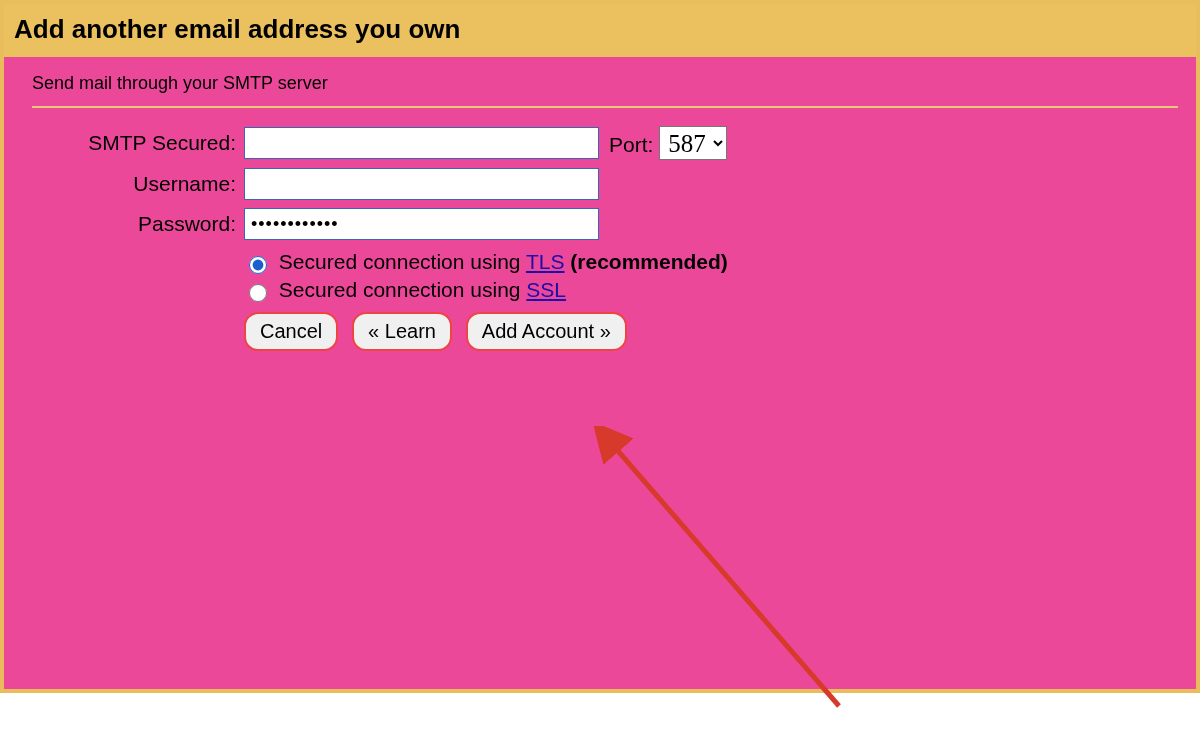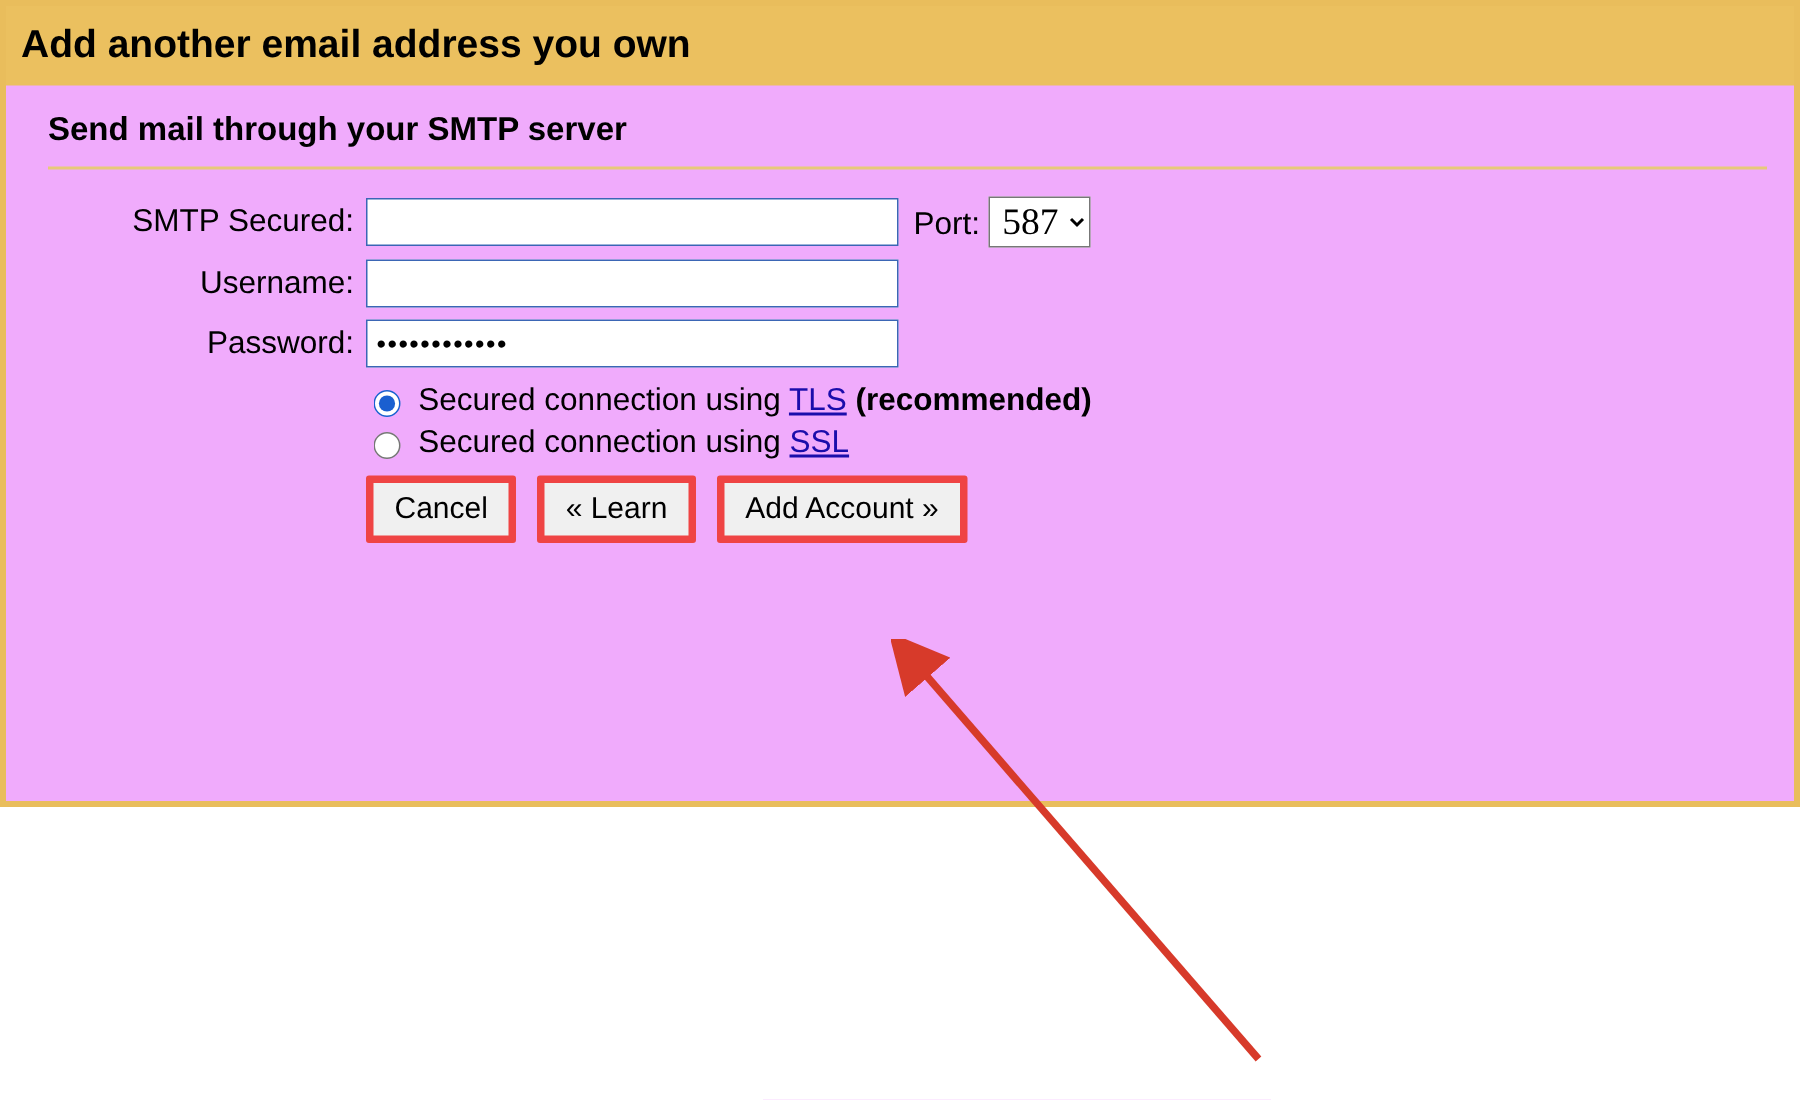"Add another email address you" .window { background: #f0abfc -> #ec4899; height: 538px -> 693px }
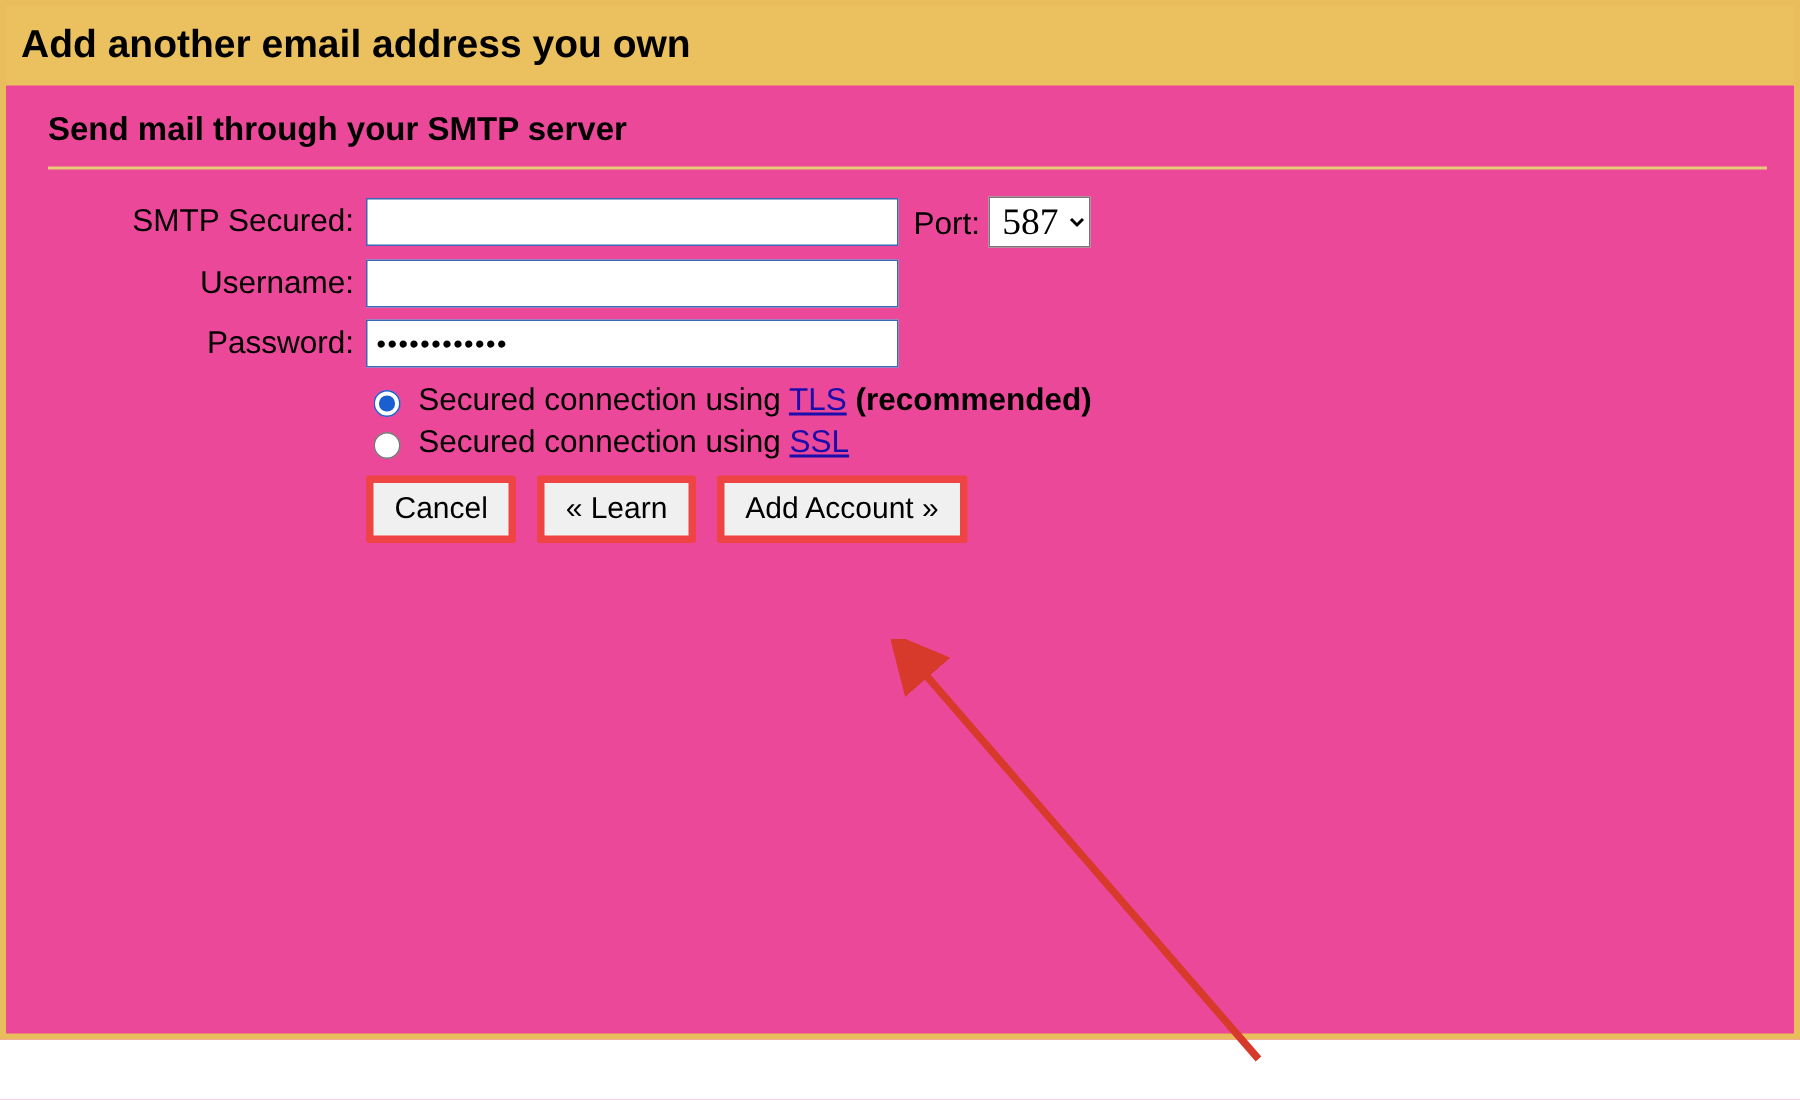"Send mail through your SMTP" .subtitle { font-size: 22px -> 18px; font-weight: bold -> normal }
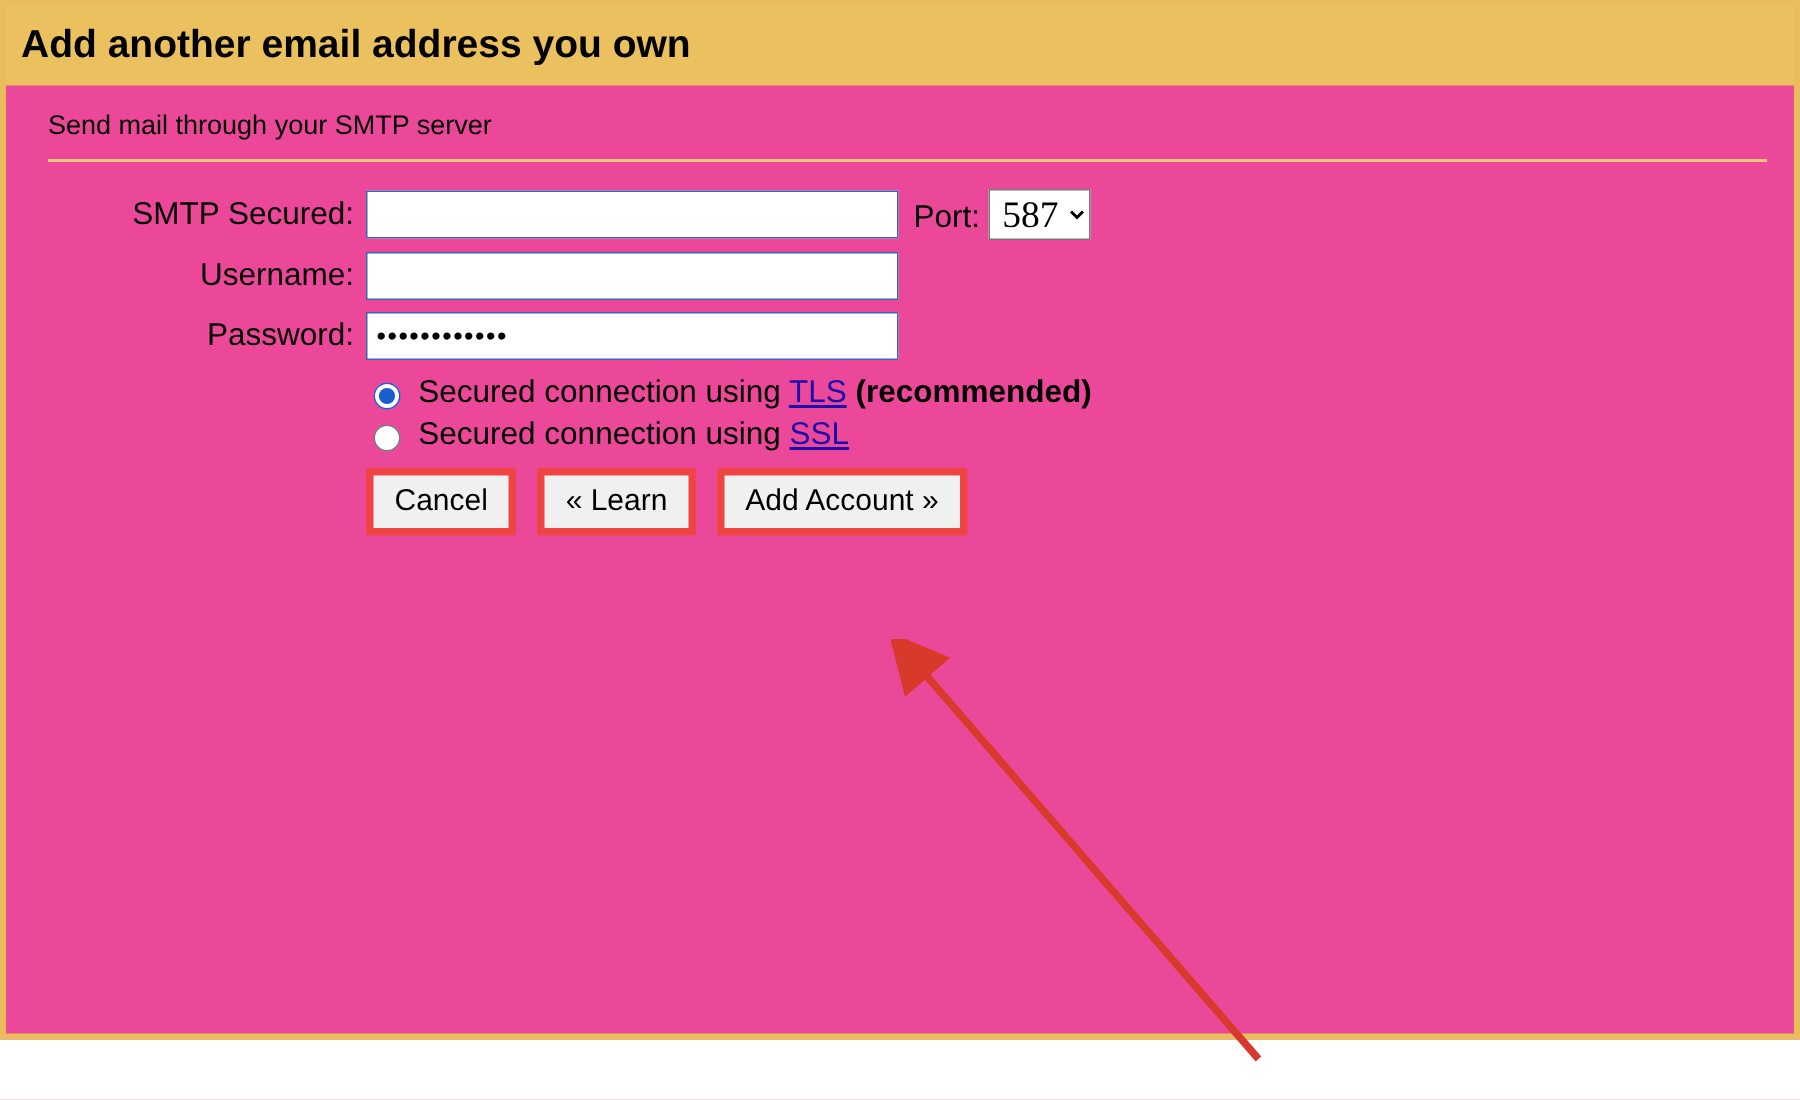"Cancel" button.dlg { border: 5px solid #ef4444 -> 2px solid #ef4444; border-radius: 2px -> 14px }
